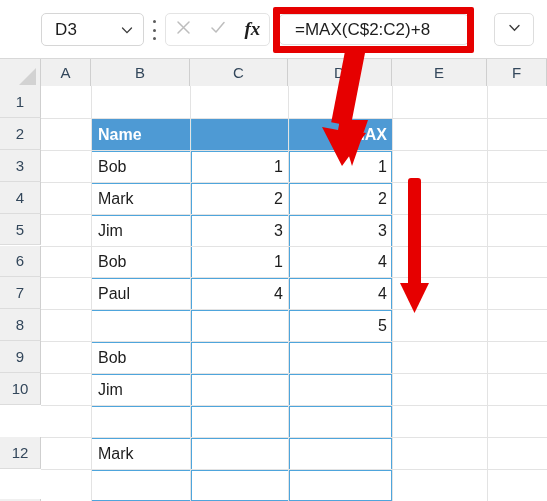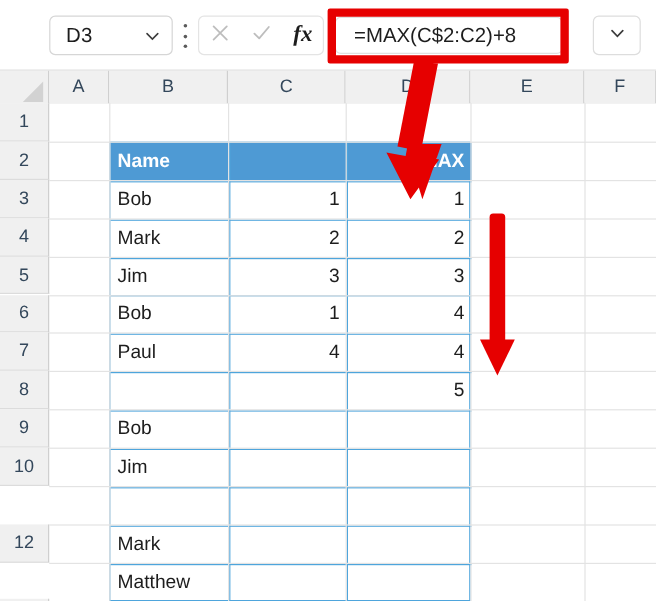"Matthew" div.tbl-cell { html: <div>Matthew</div> -> none }
